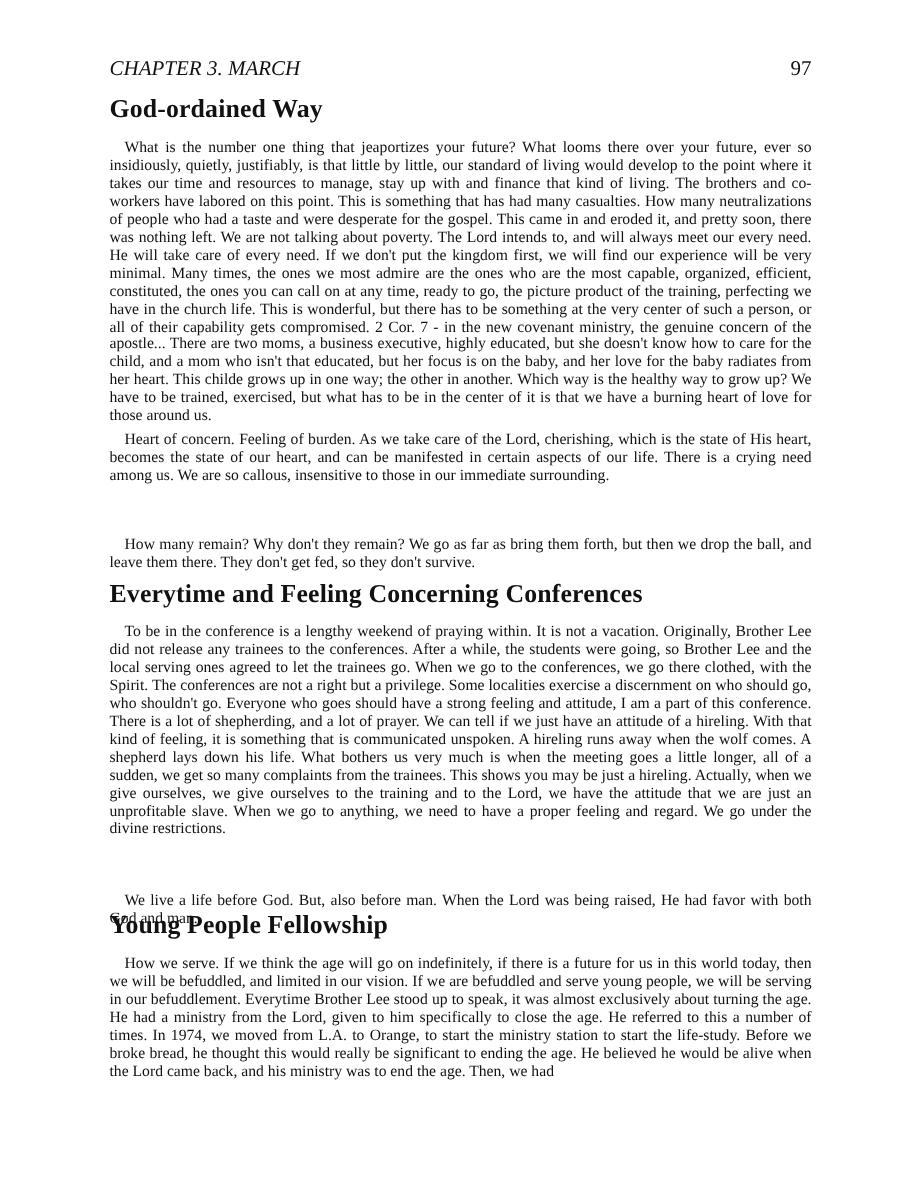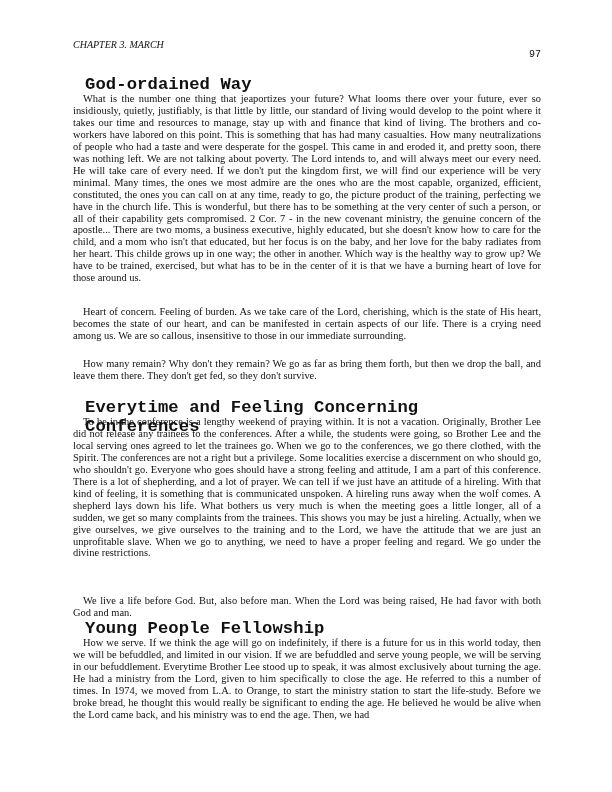"CHAPTER 3. MARCH" .running-head { font-size: 10px -> 14px }
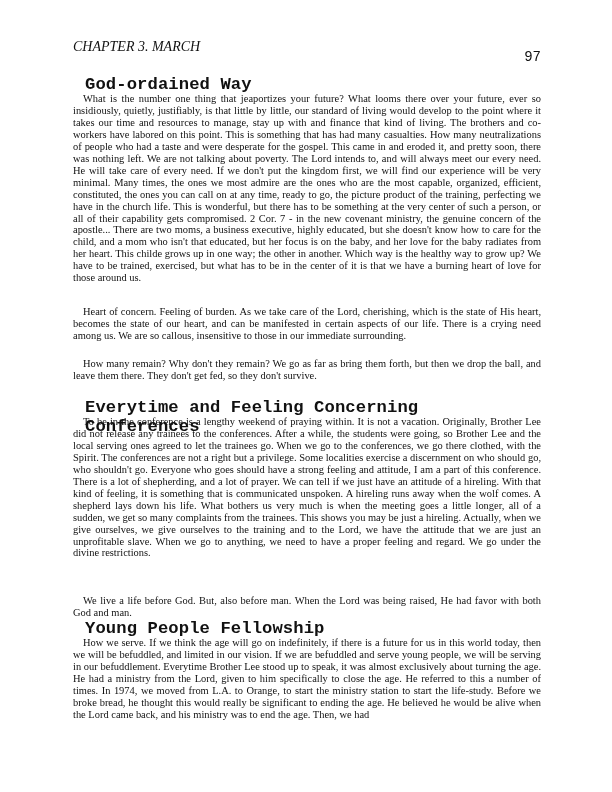"97" .running-head .pnum { font-family: Liberation Mono, monospace -> none; top: 10px -> 0 }
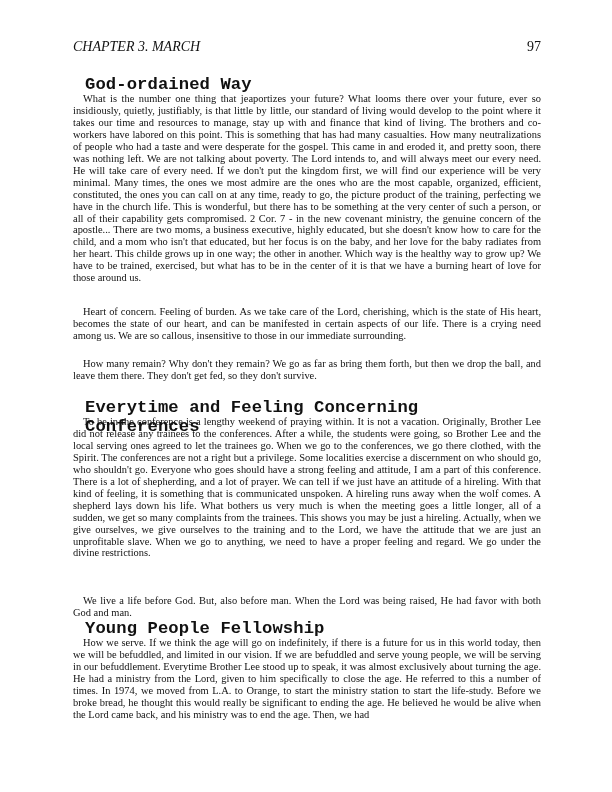"God-ordained Way" h2 { font-family: Liberation Mono, monospace -> Liberation Serif, serif; margin: 12px -> 0 }
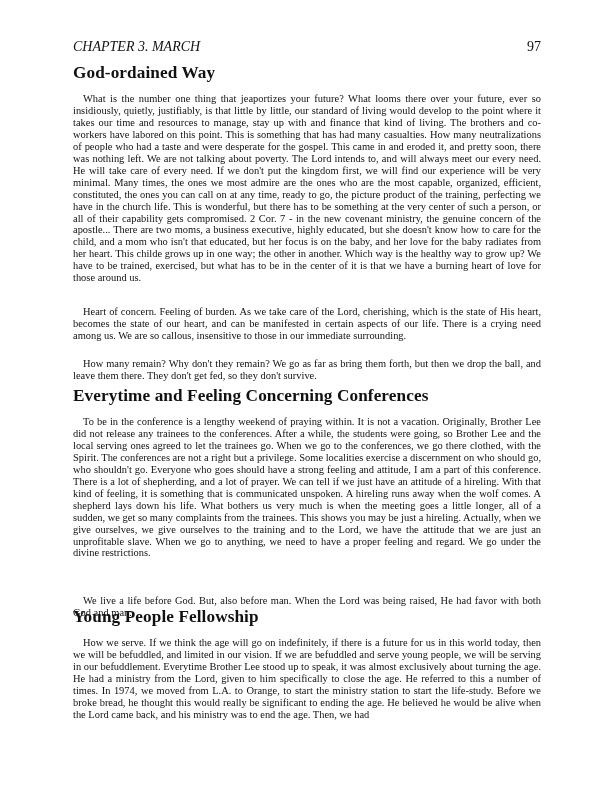"Heart of concern. Feeling of" p { top: 306px -> 288px }
